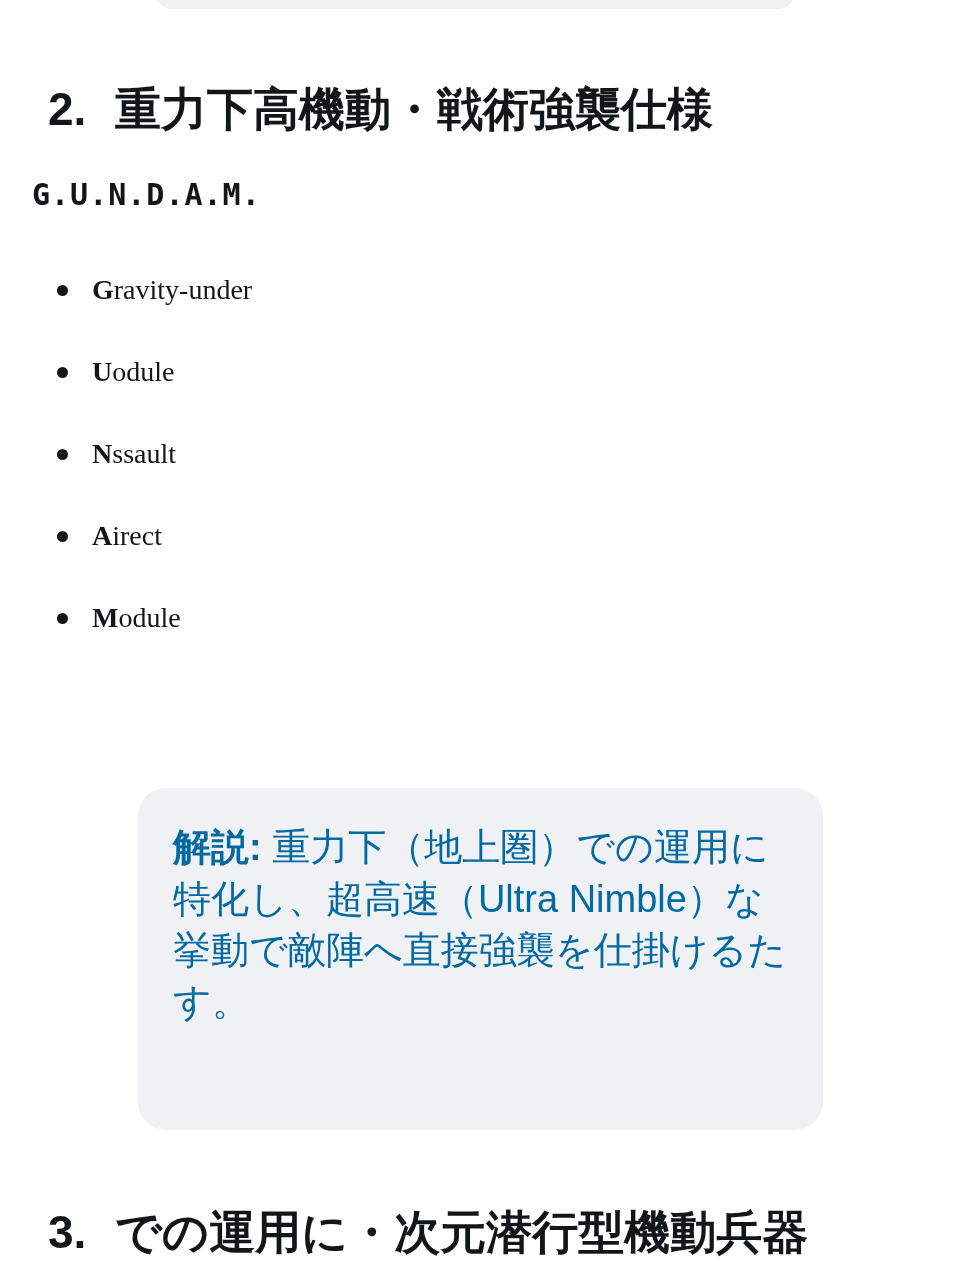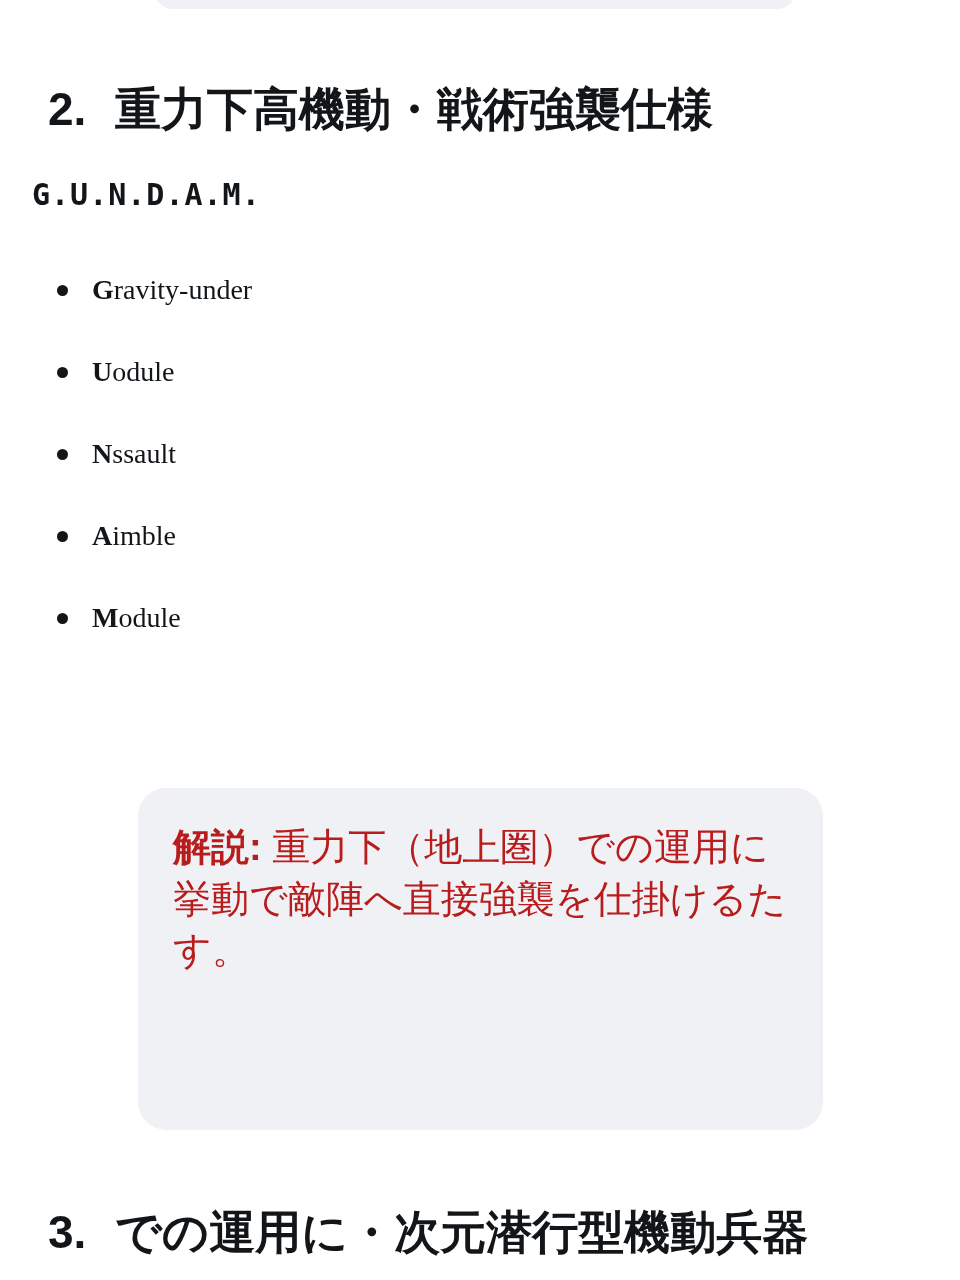"imble" span.rest { text: imble -> irect }
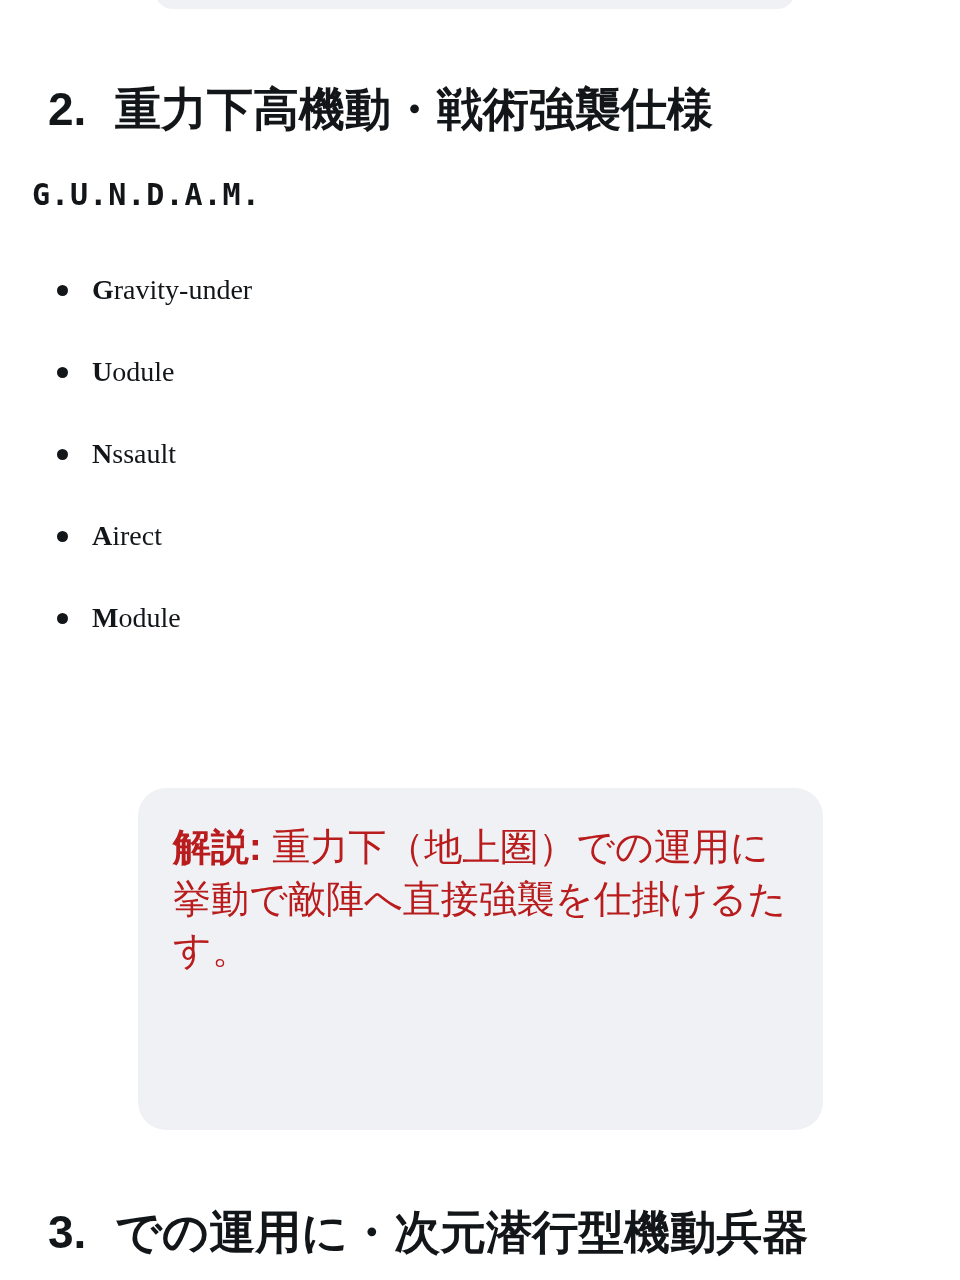"解説: 重力下（地上圏）での運用に" .callout .note-line { color: #b91c1c -> #0369a1 }
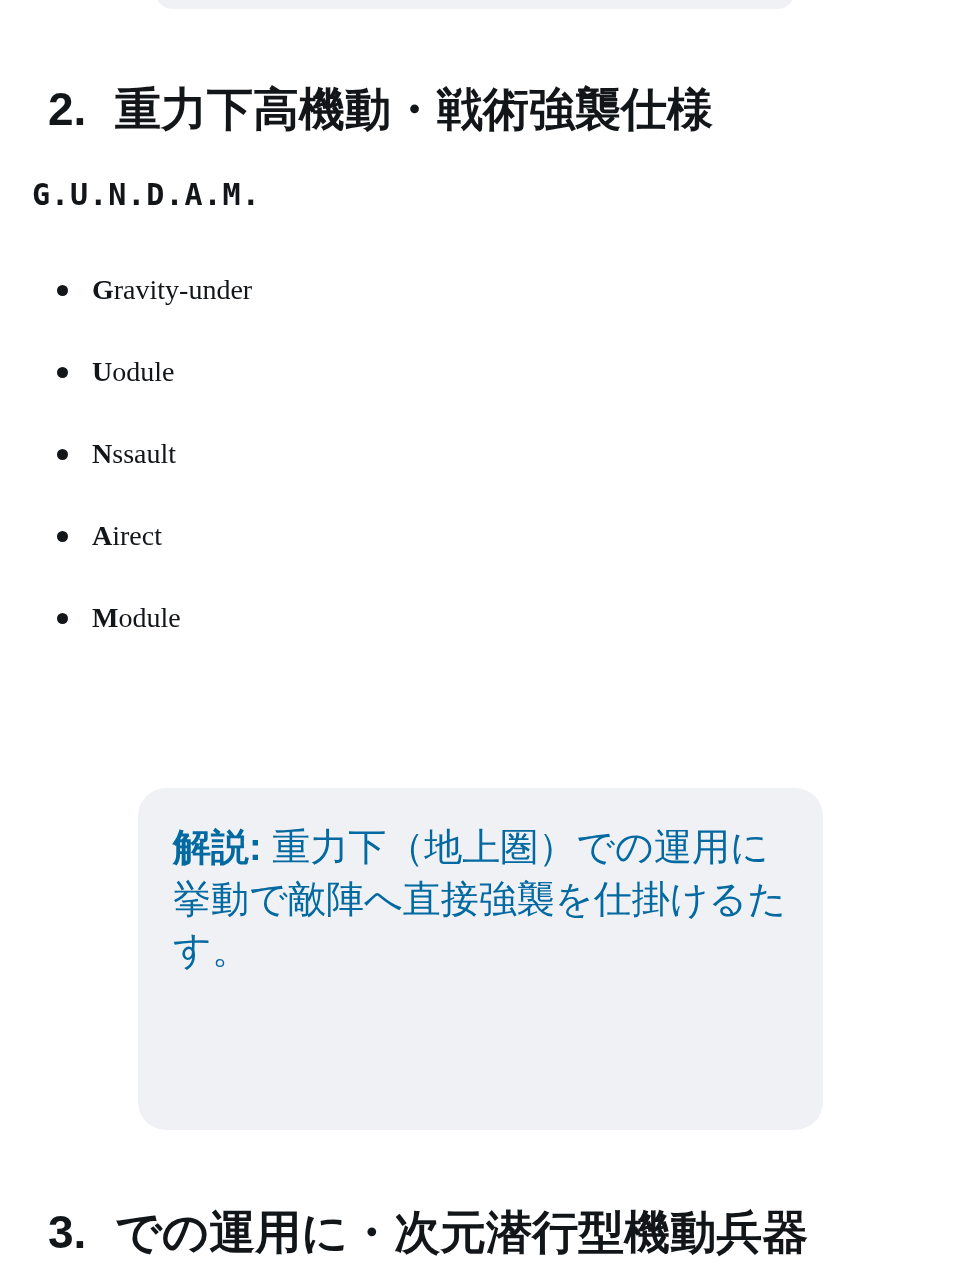"特化し、超高速（Ultra Nimble）な" div.note-line { html: none -> <div>特化し、超高速（Ultra Nimble）な</div> }
